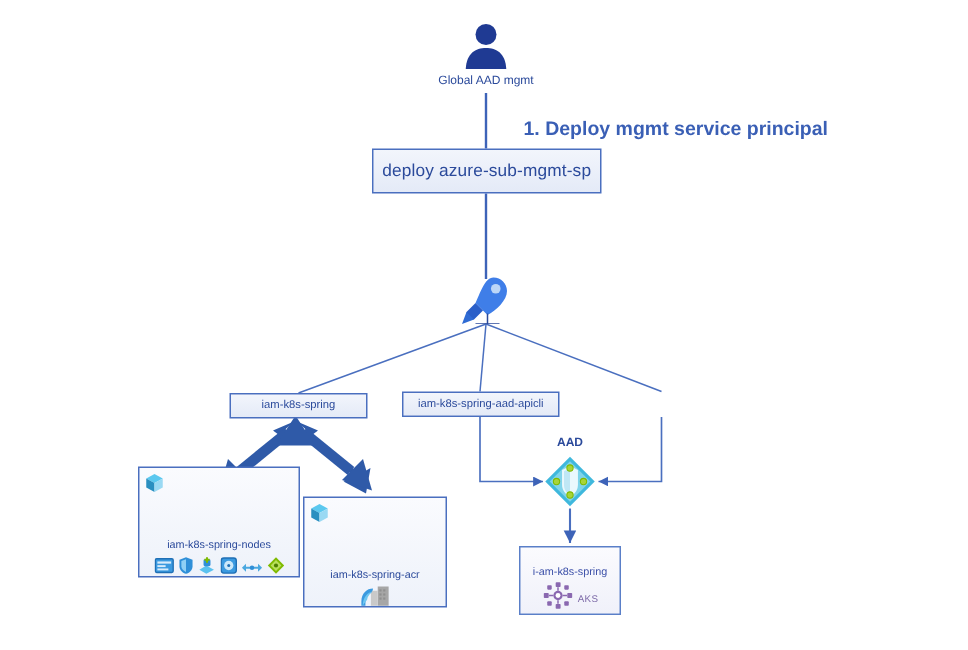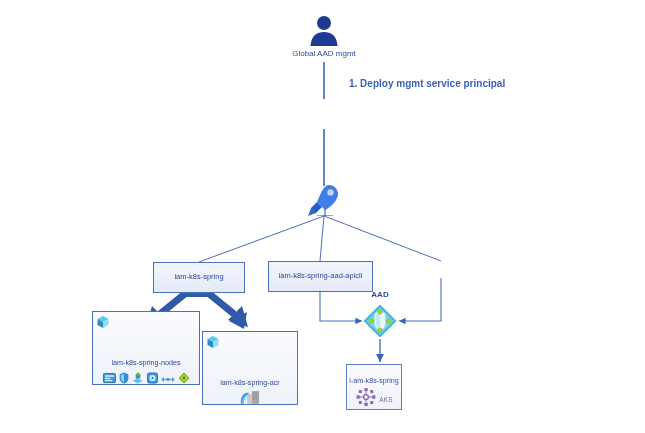"1. Deploy mgmt service principal" .steptext { font-size: 10px -> 13px }
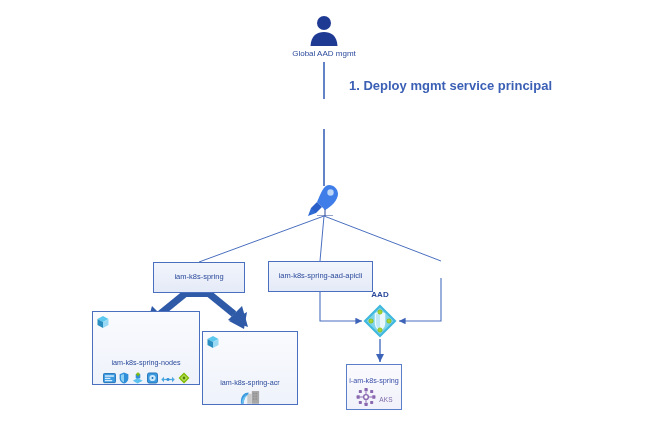"deploy azure-sub-mgmt-sp" div.node { html: none -> <div>deploy azure-sub-mgmt-sp</div> }
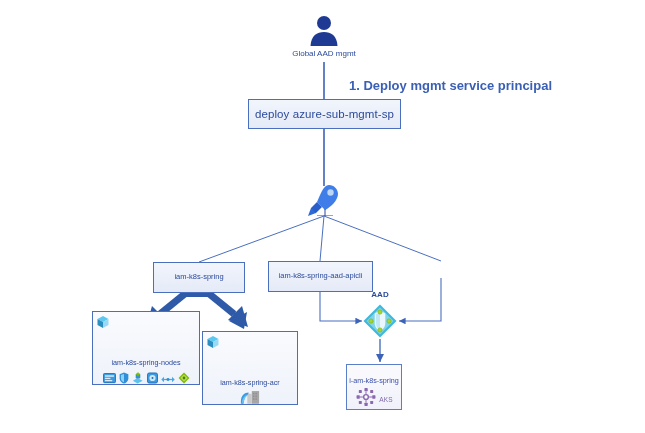"iam-k8s-spring" .spbox { height: 31px -> 17px }
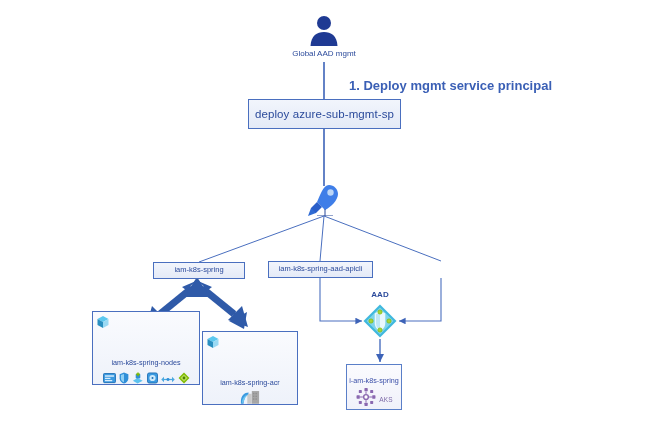"i-am-k8s-spring" #aks-box { width: 56px -> 68px }
